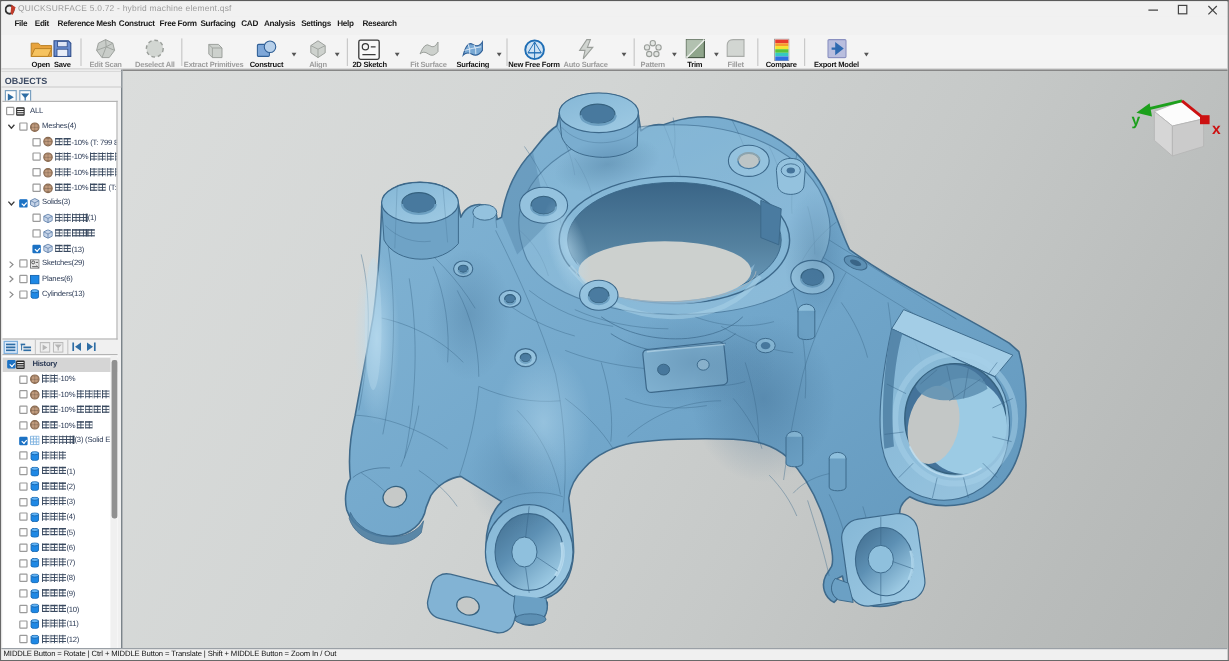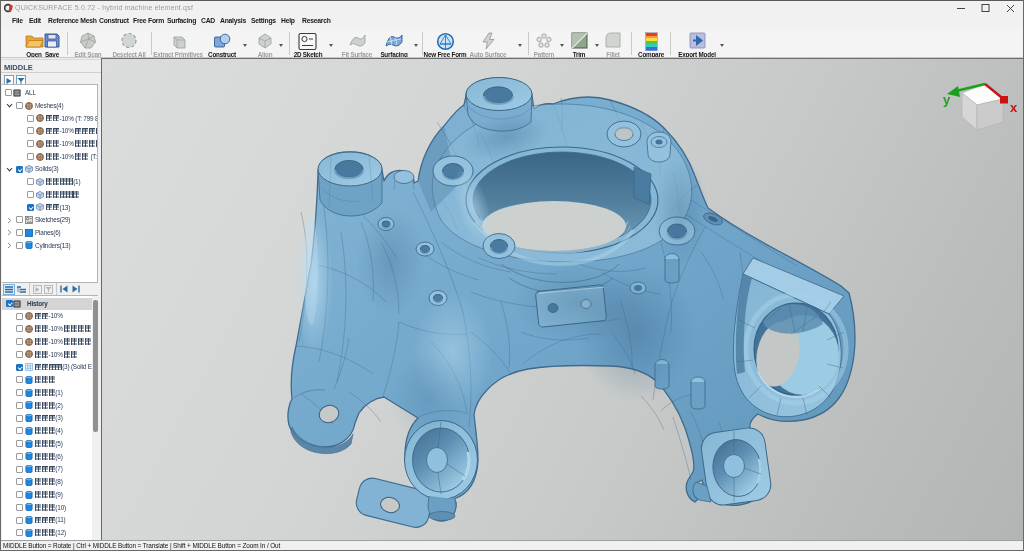"MIDDLE" div.abs { text: MIDDLE -> OBJECTS }
